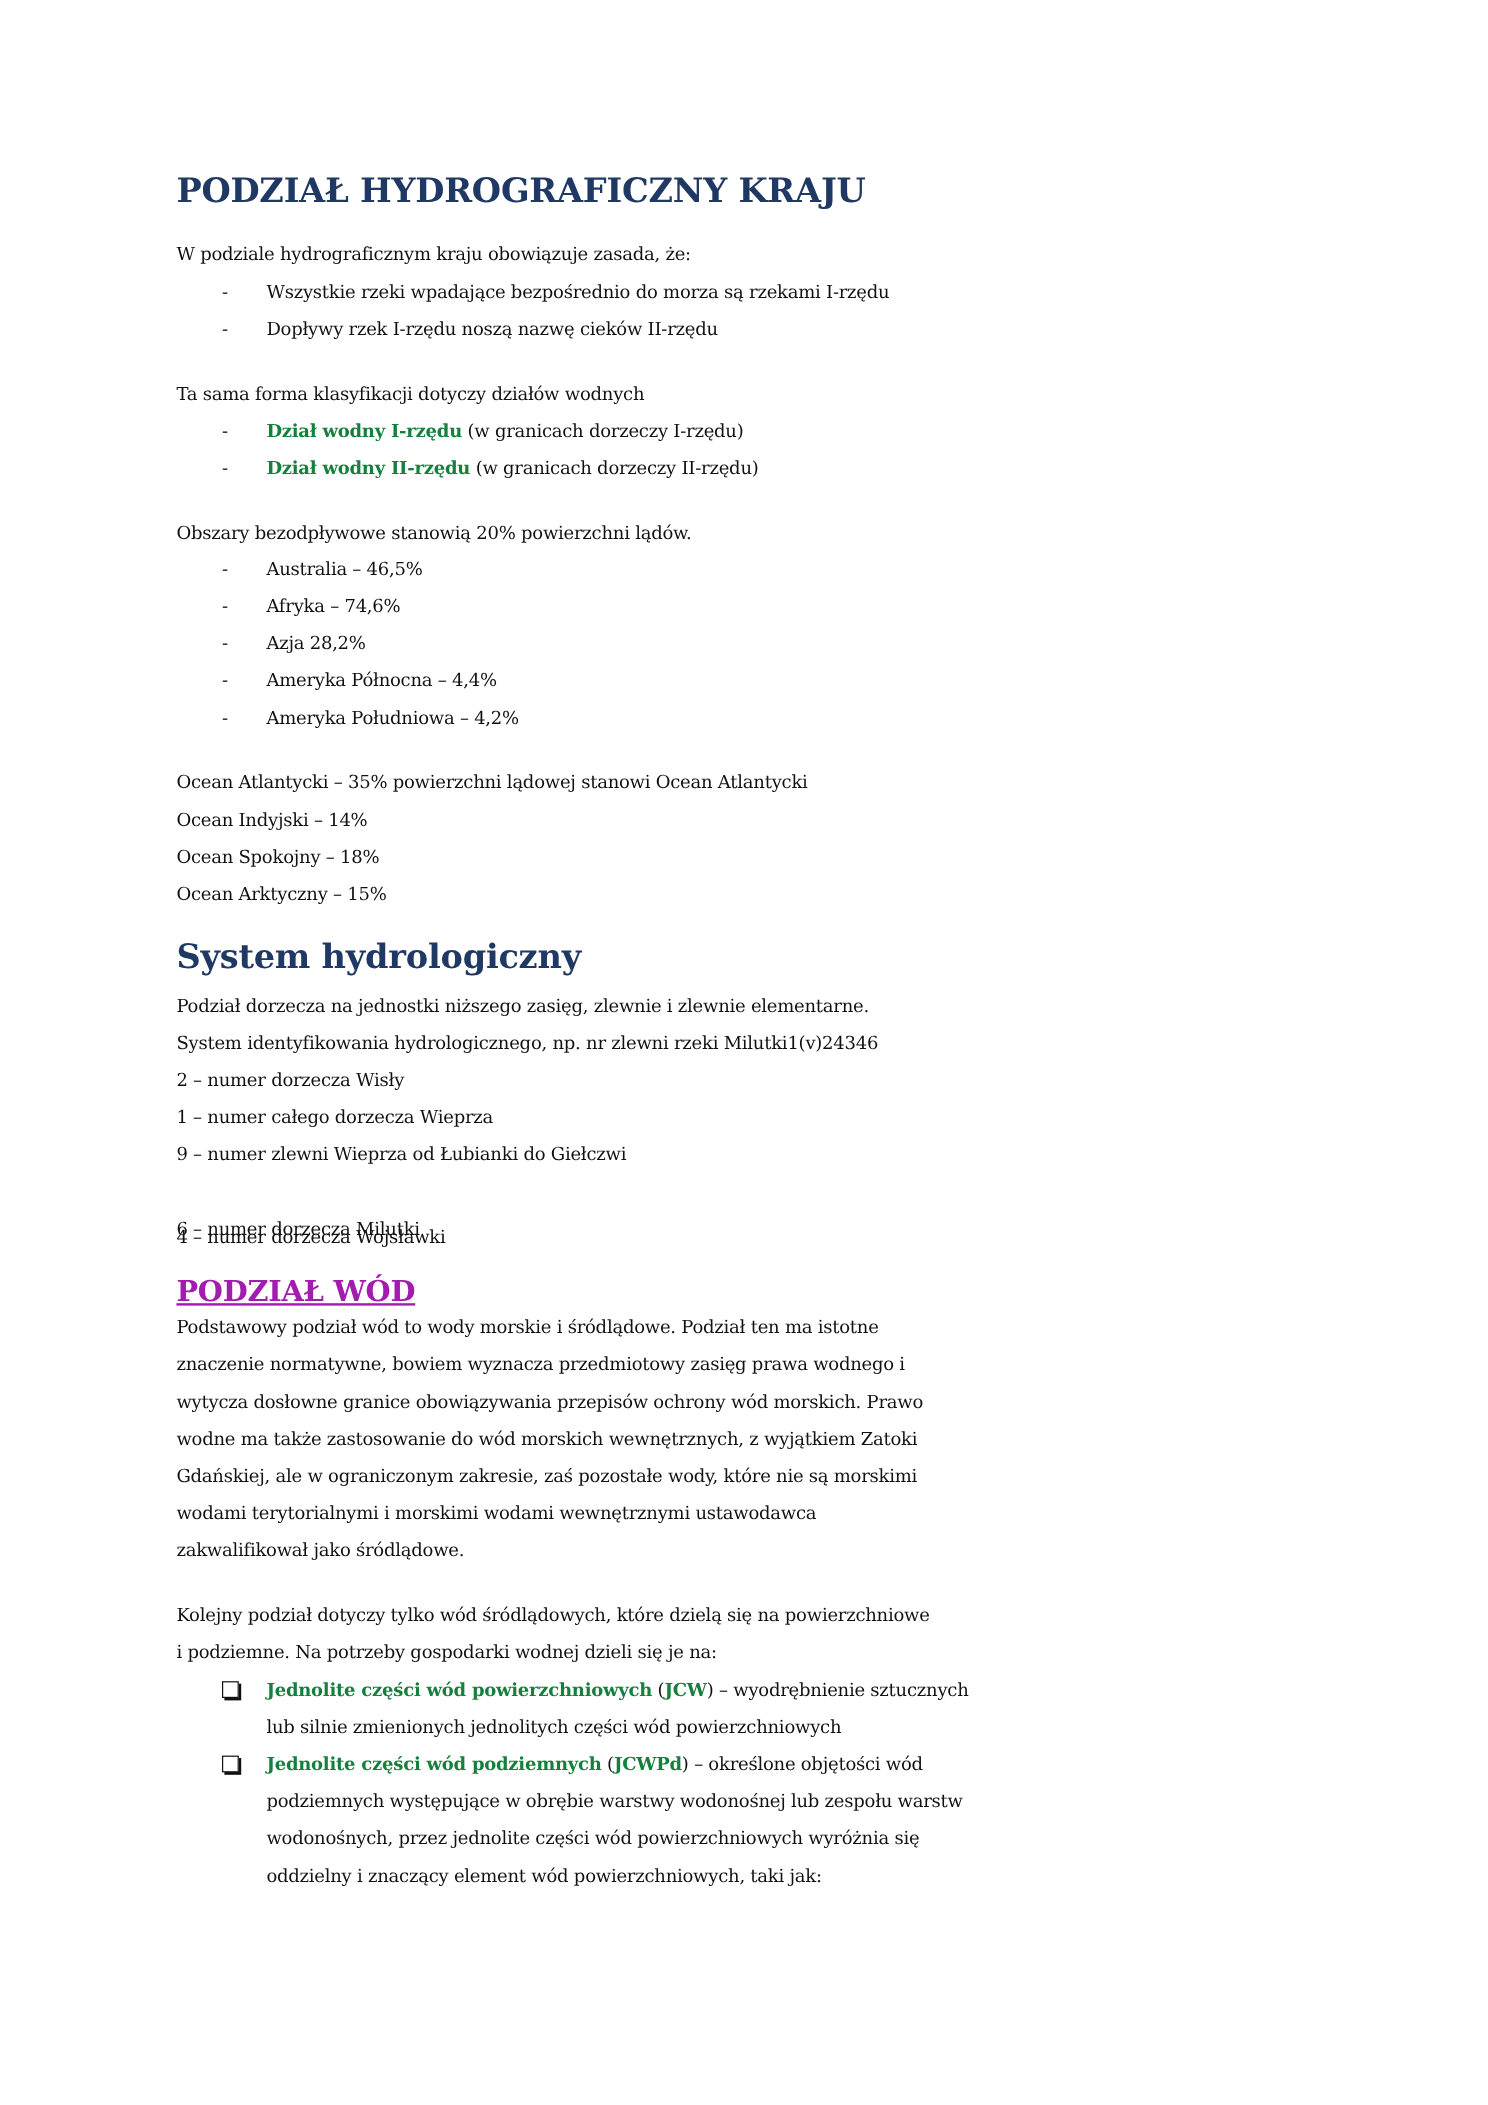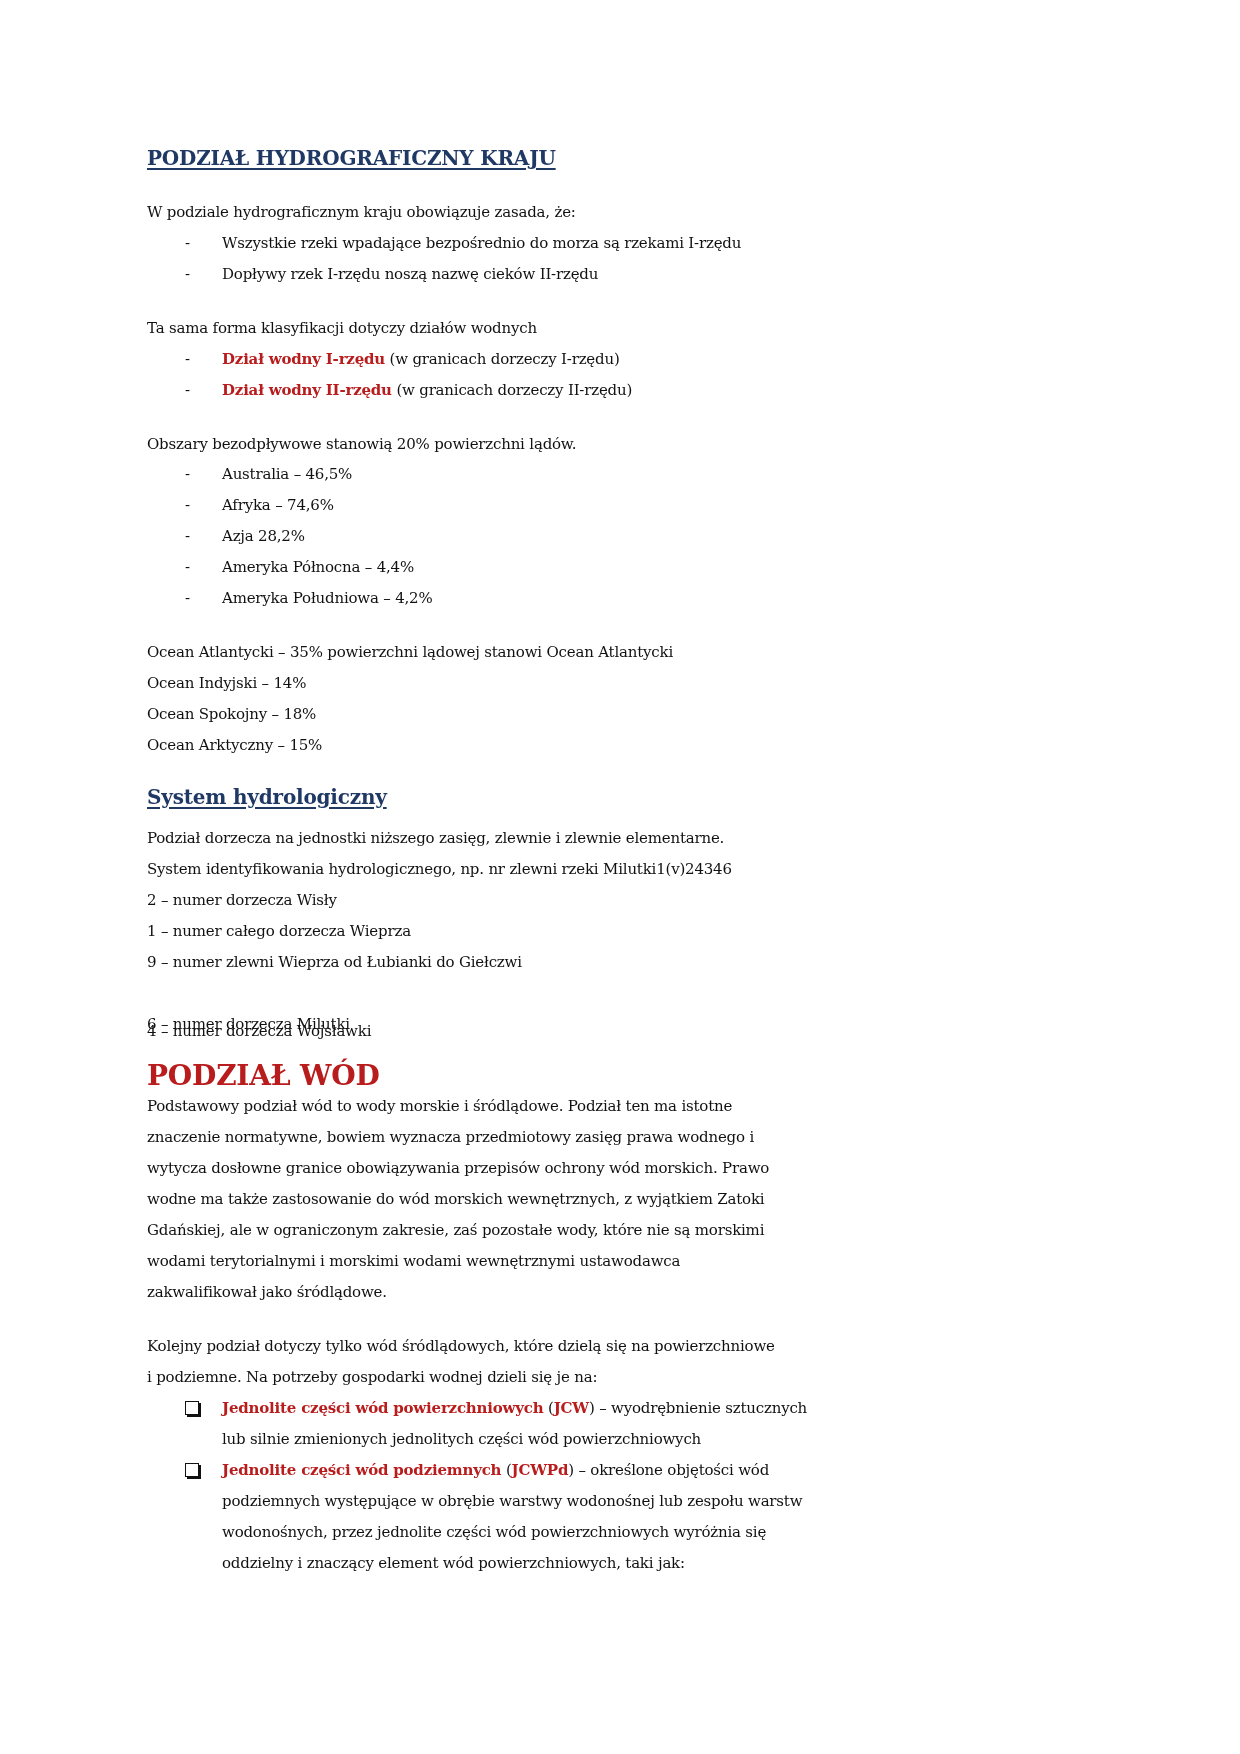"PODZIAŁ HYDROGRAFICZNY KRAJU" .h-main { font-size: 20px -> 28px; text-decoration: underline -> none }
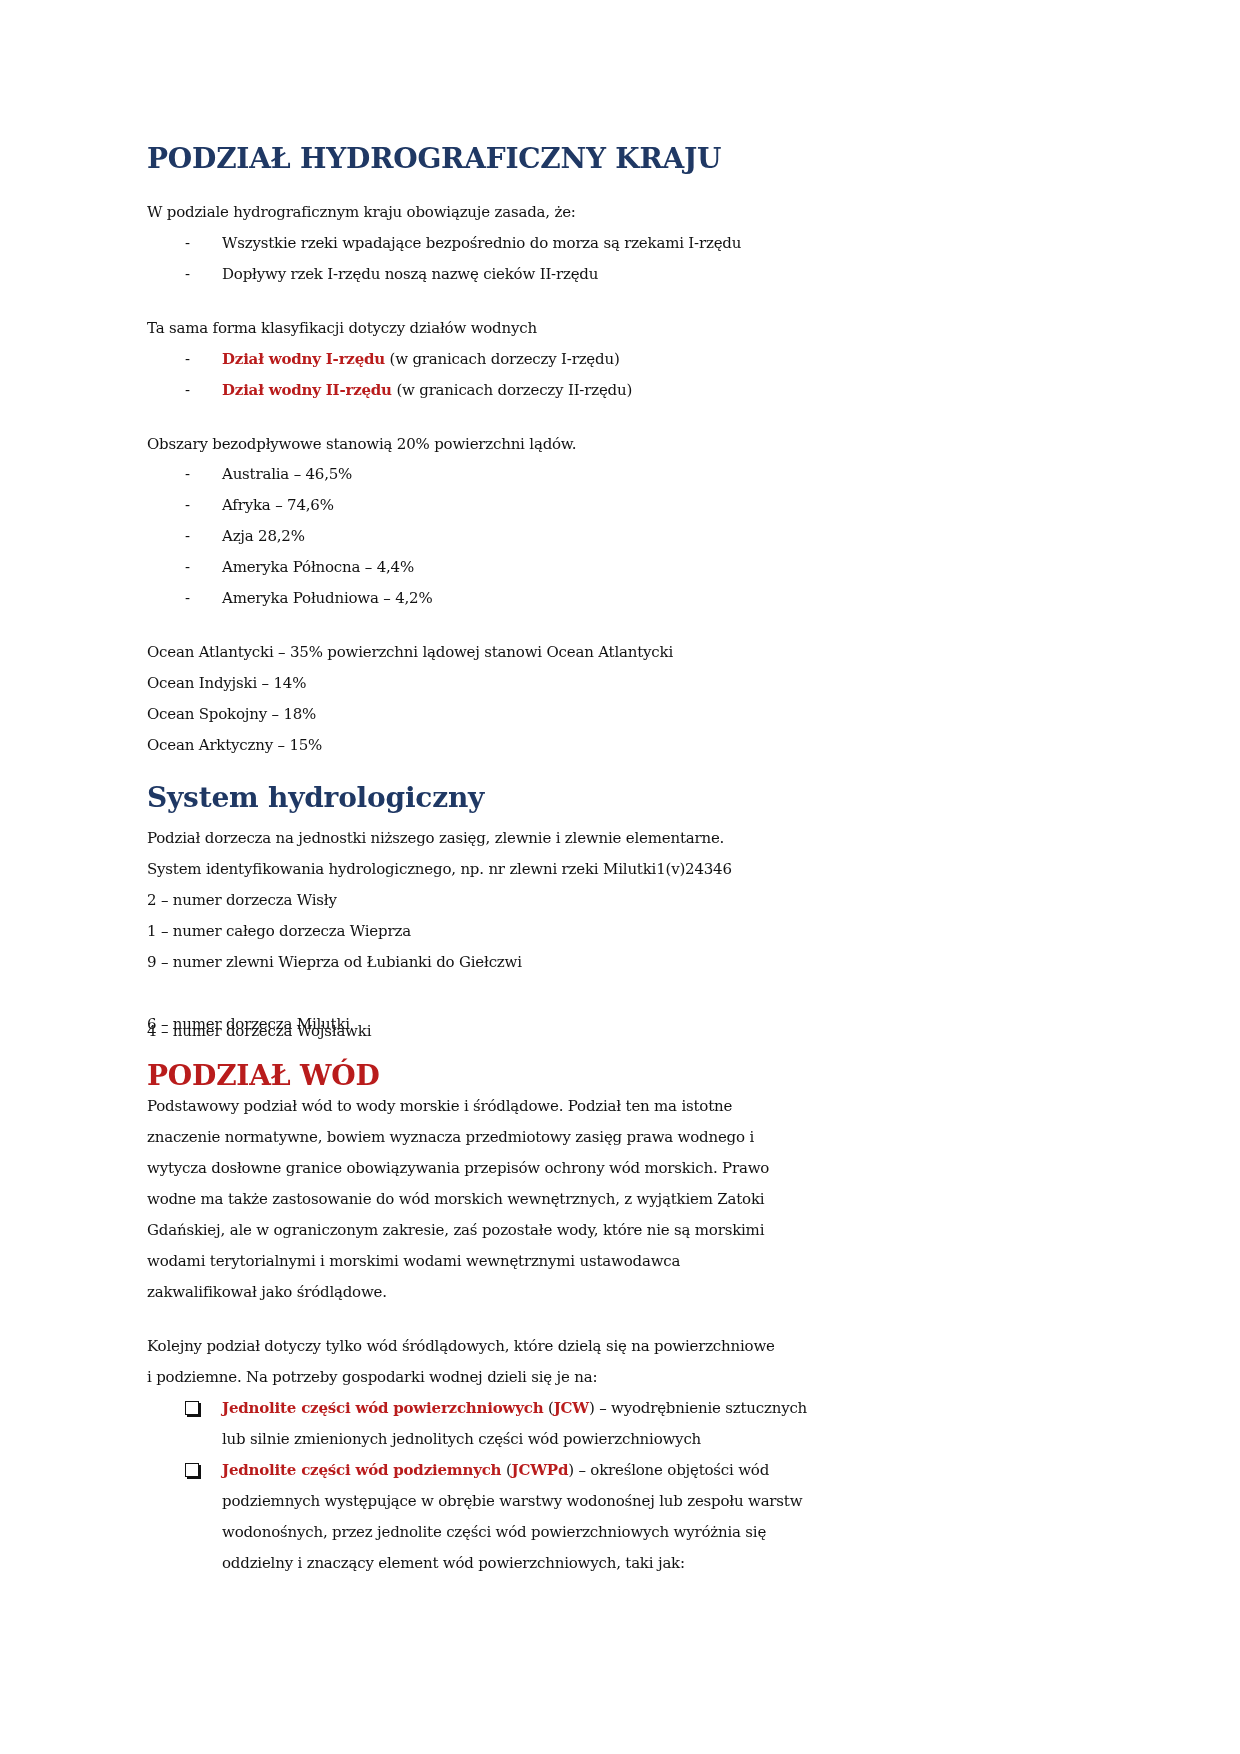"Dział wodny I-rzędu" .accent { color: #b91c1c -> #15803d }
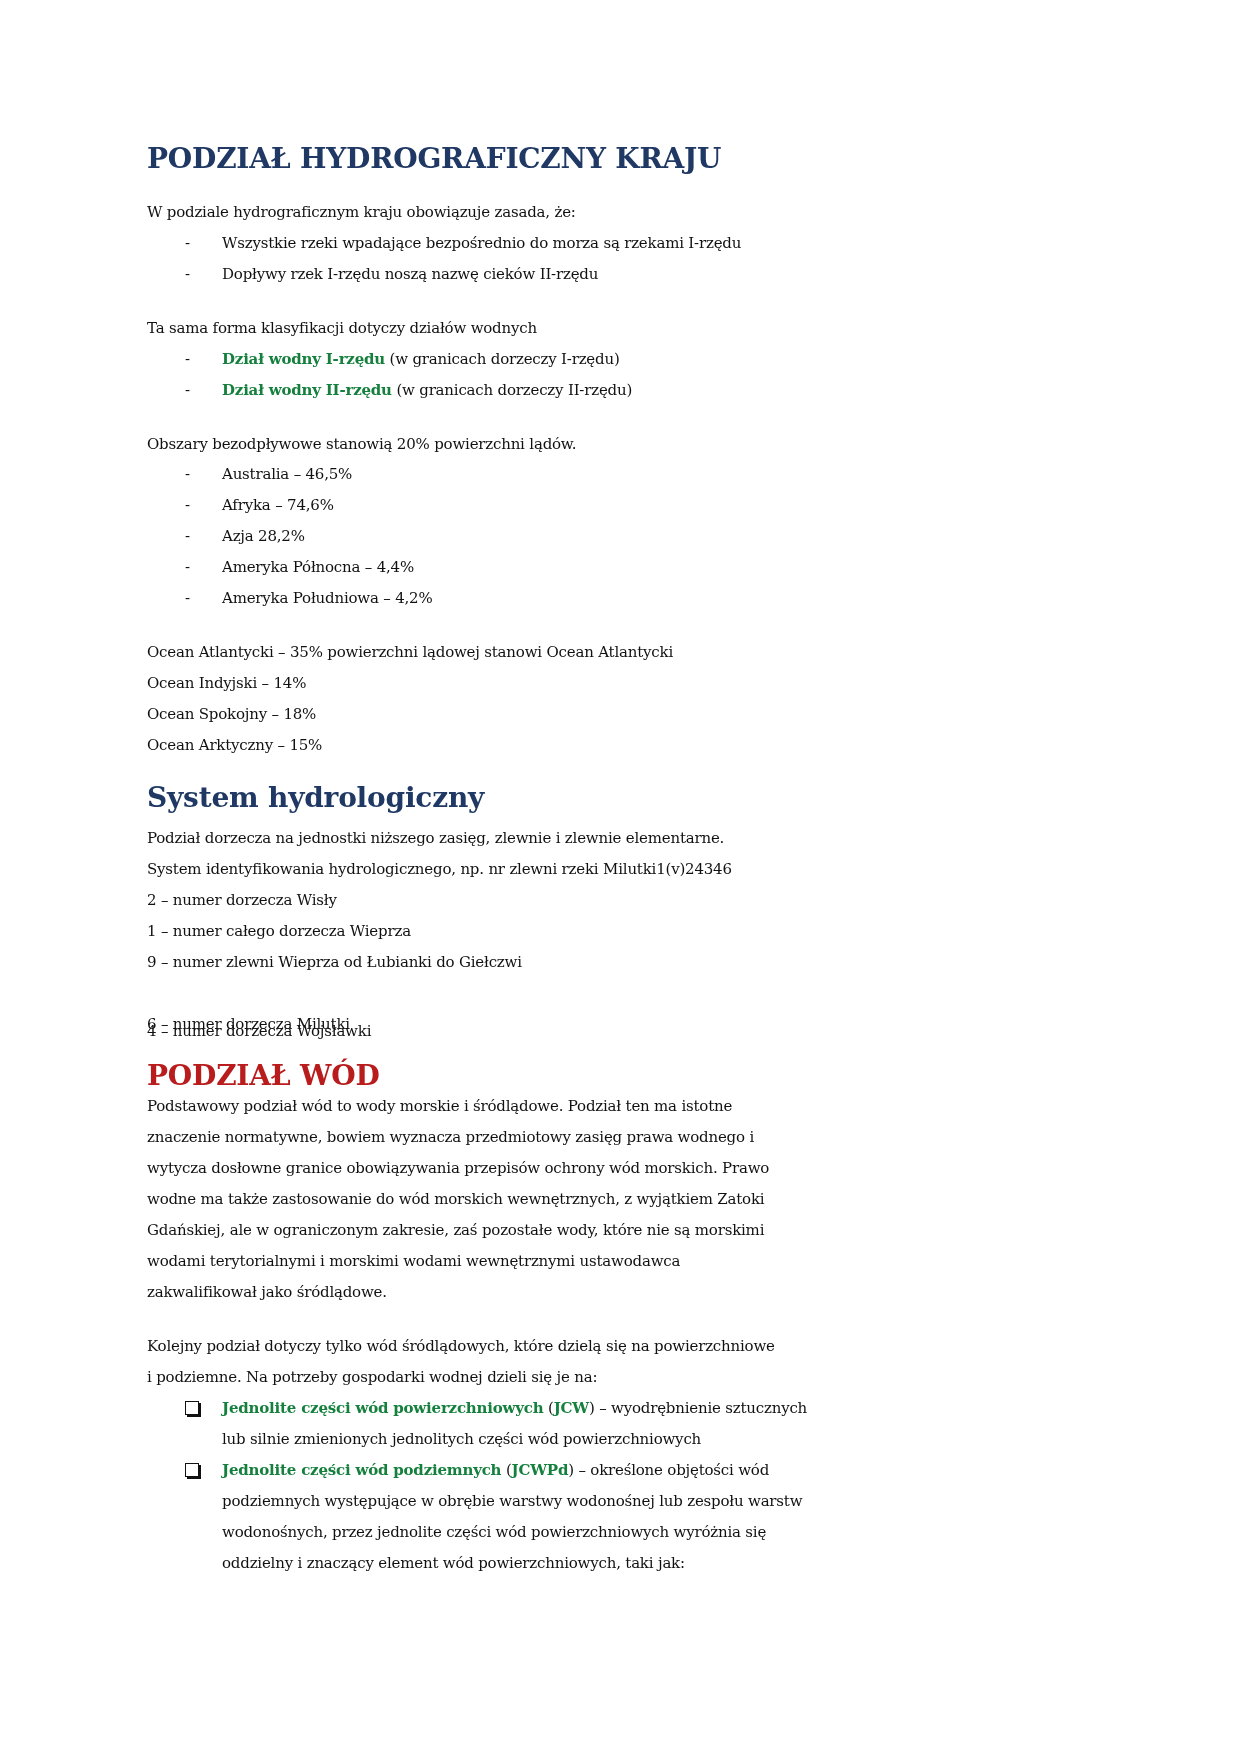"PODZIAŁ WÓD" .h-sub { color: #b91c1c -> #a21caf; font-size: 28px -> 24px; text-decoration: none -> underline }
